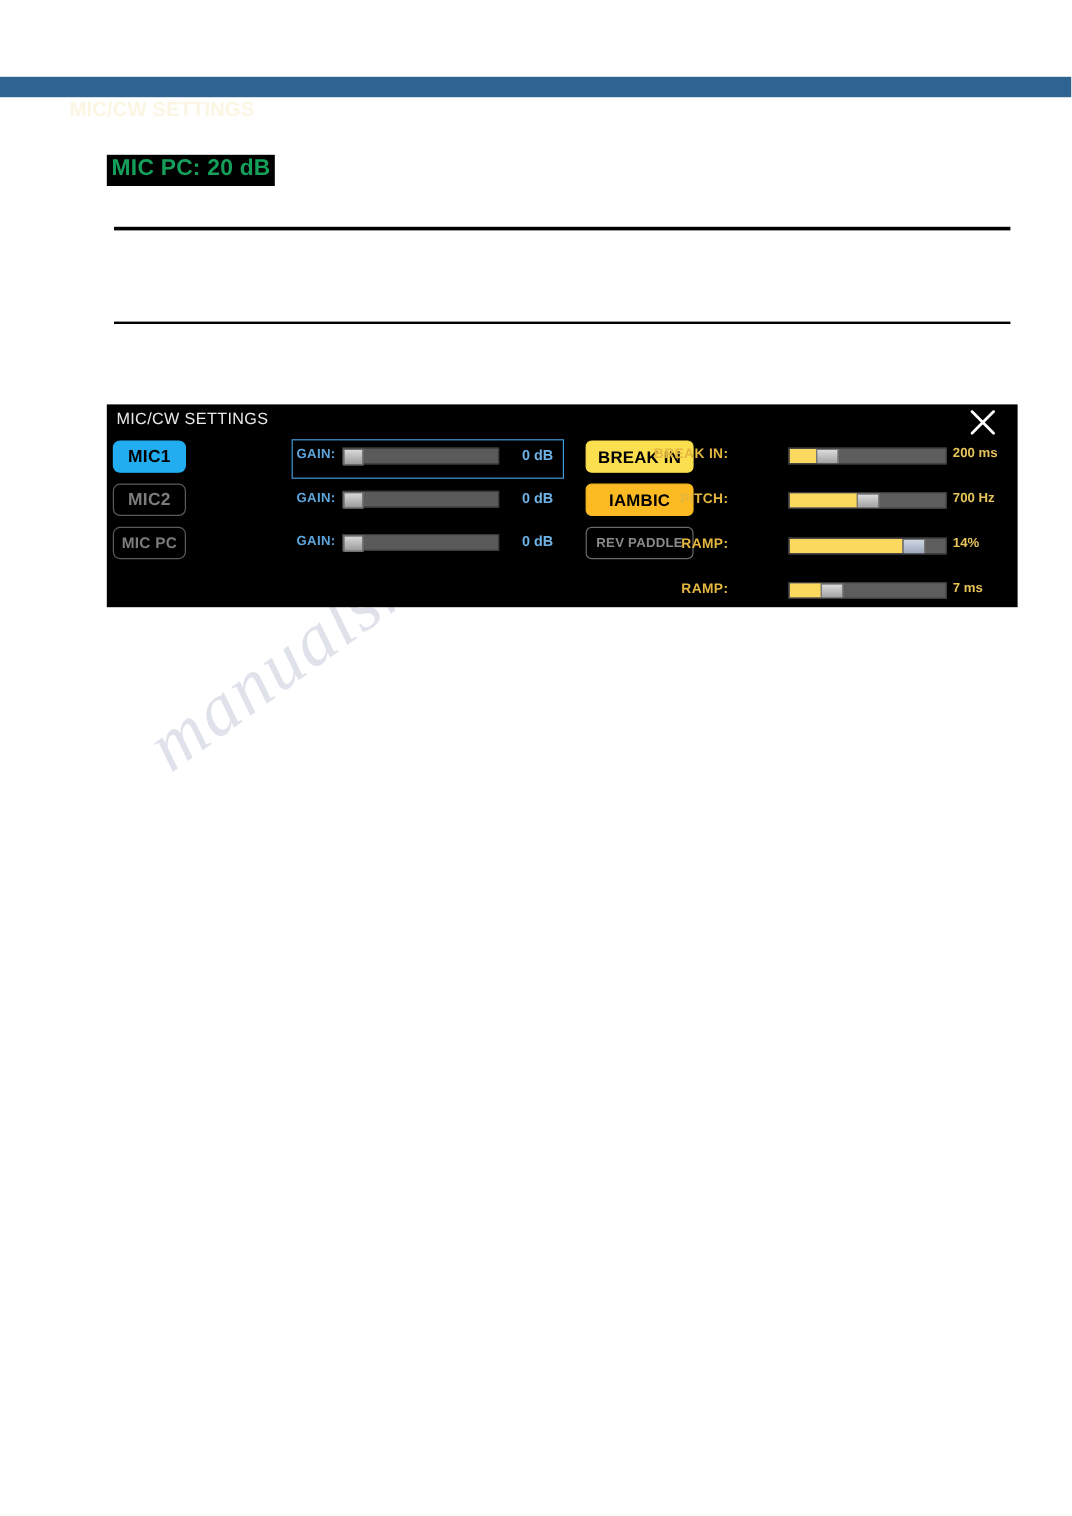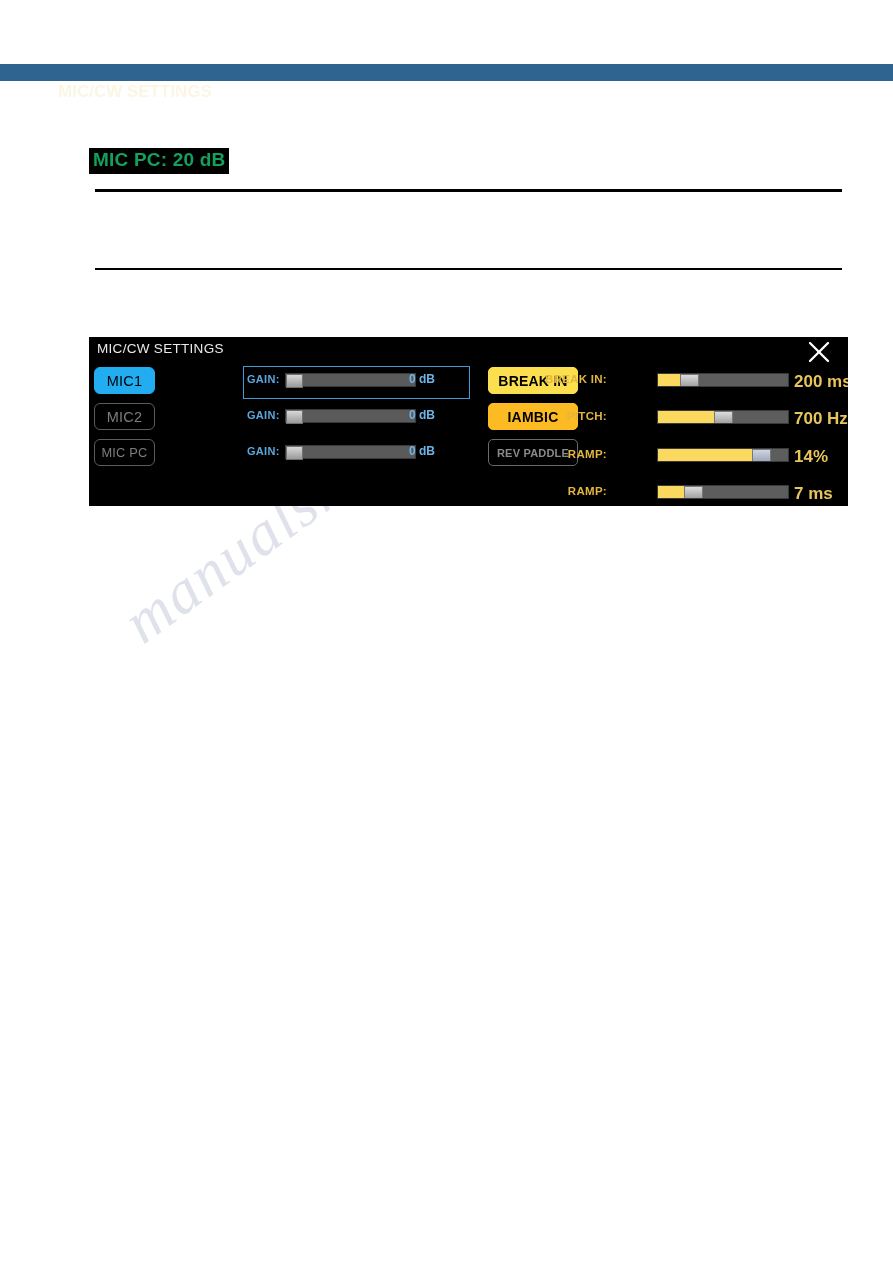"MIC PC: 20 dB" #mic-pc-caption { top: 148px -> 129px }
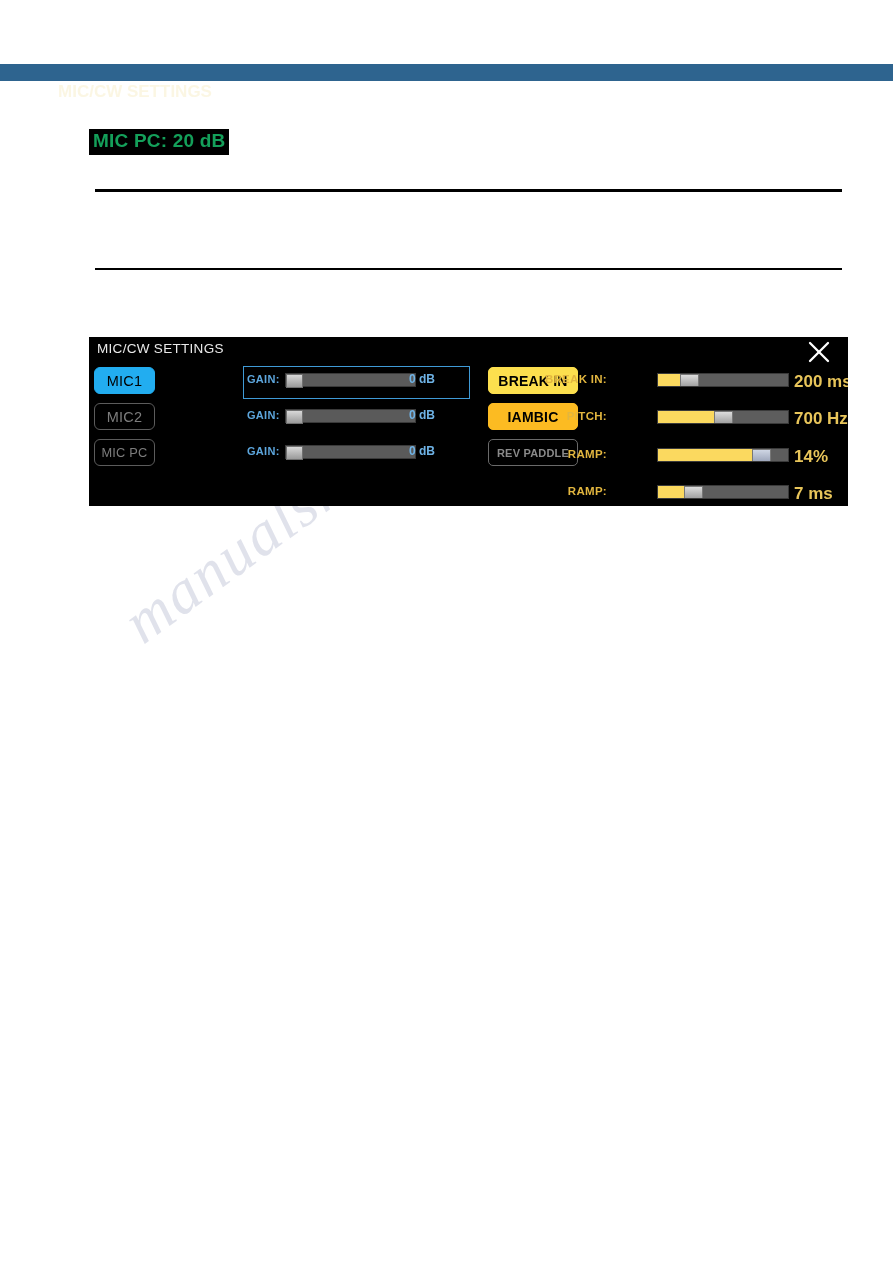"MIC1" .mic-btn { font-weight: normal -> bold }
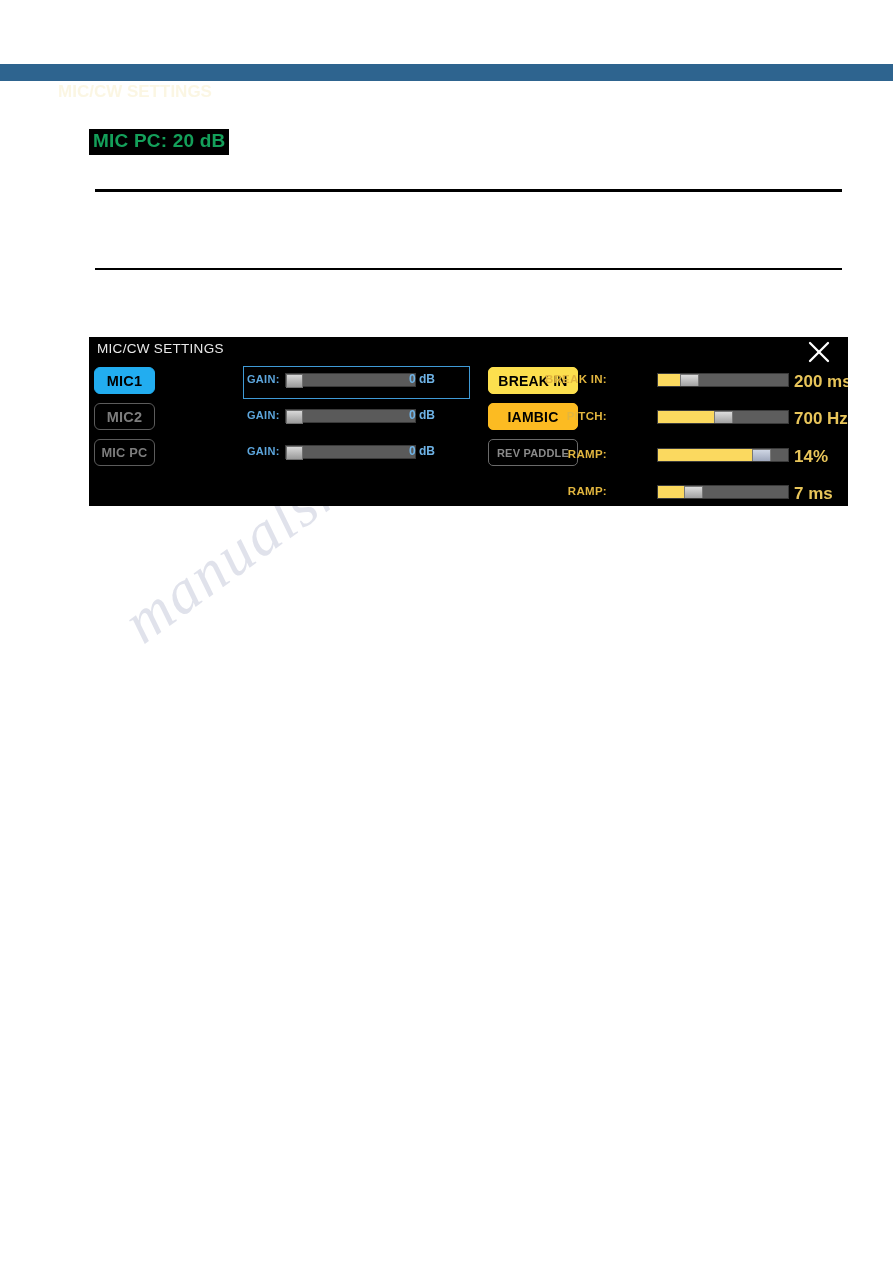"0 dB" .gain-value { left: 320px -> 346px }
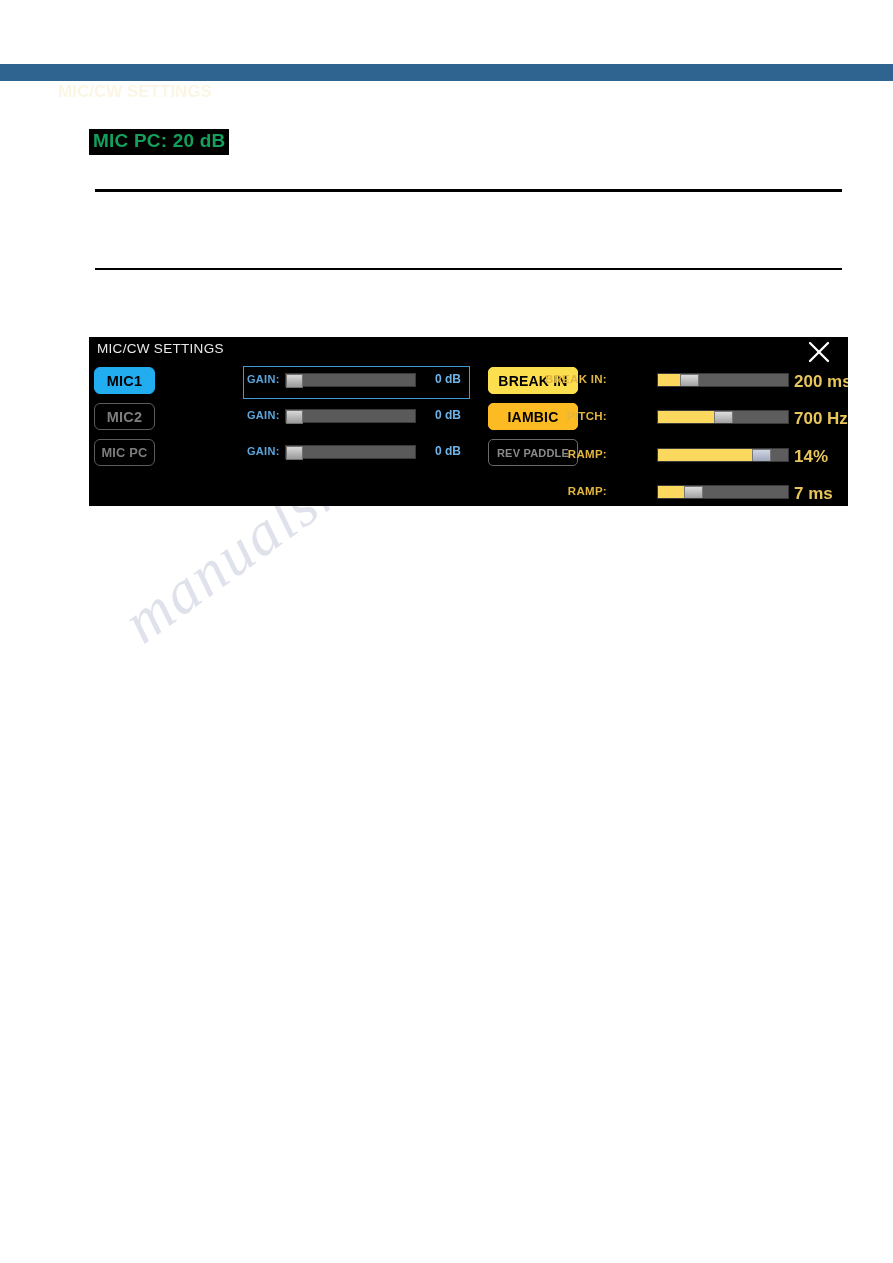"200 ms" .cw-value { font-size: 17px -> 11px }
